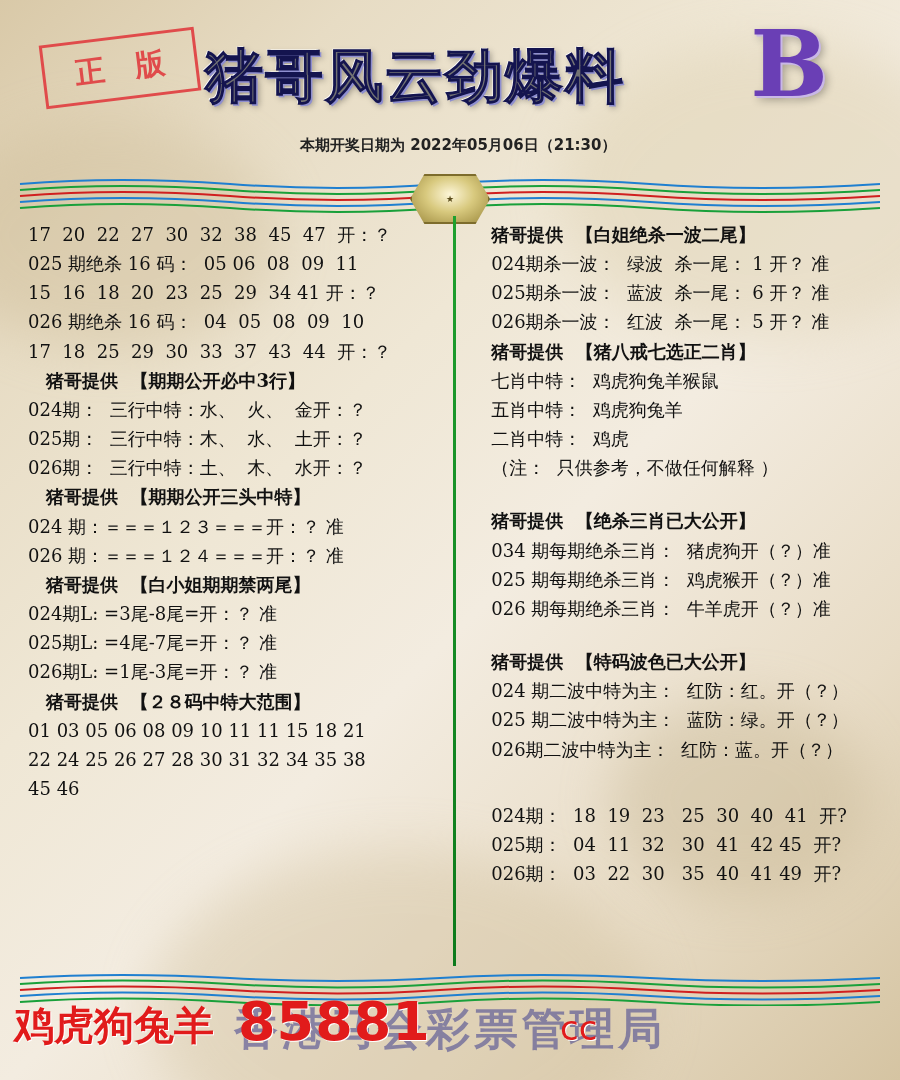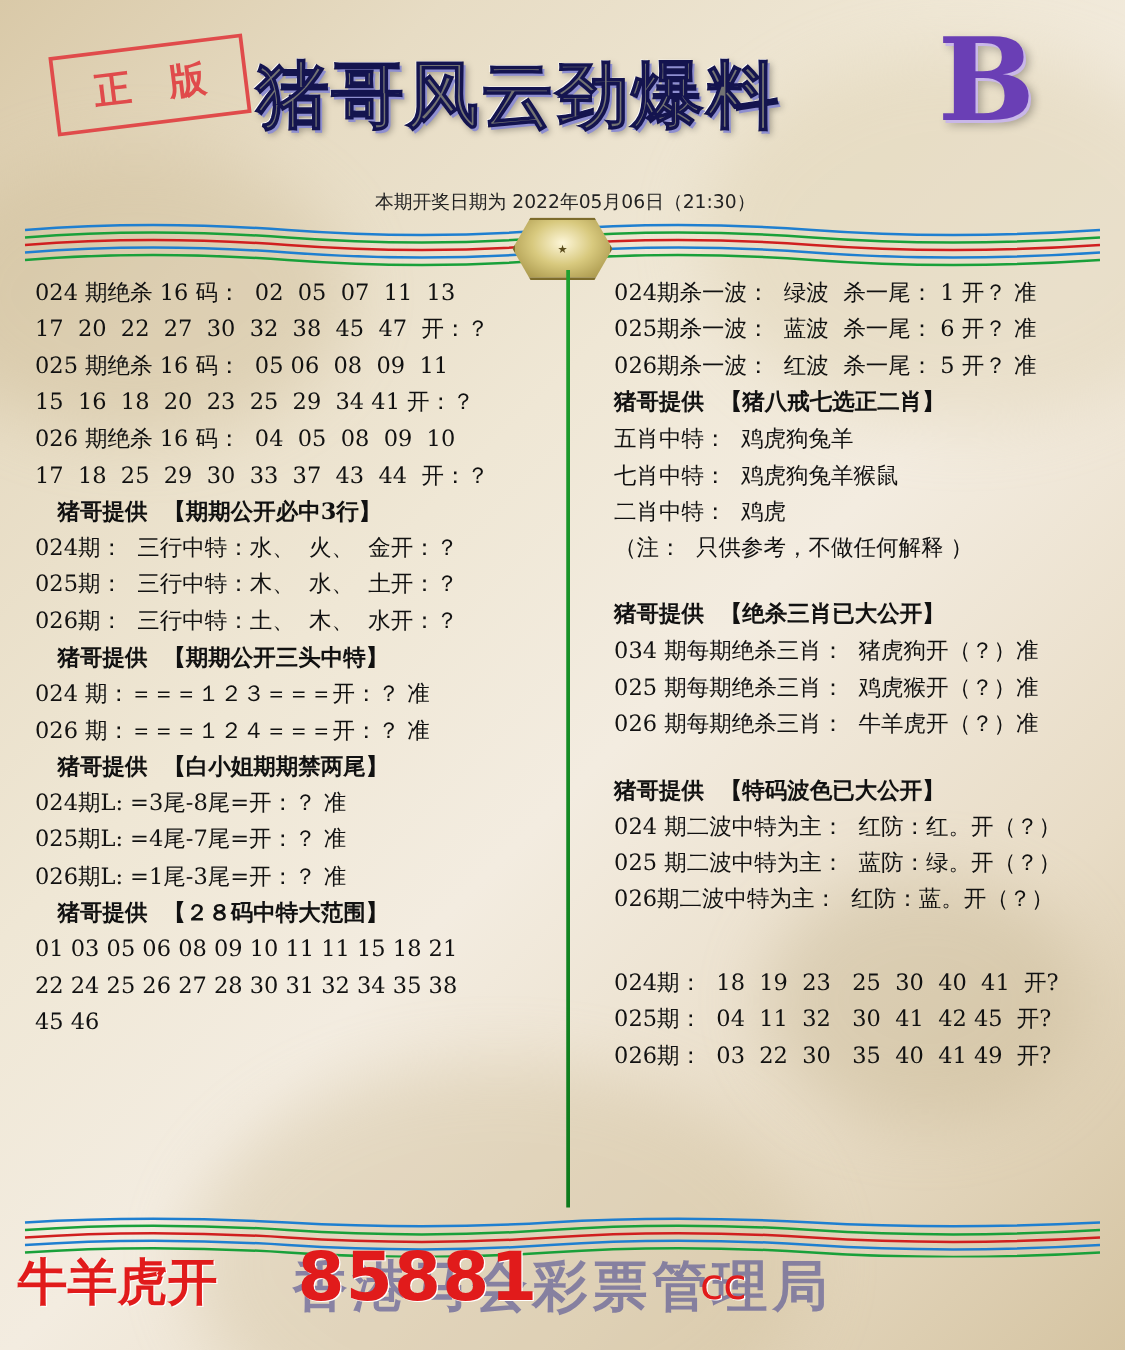"本期开奖日期为 2022年05月06日（21:30）" .draw-date { font-weight: none -> bold; top: 152px -> 136px }
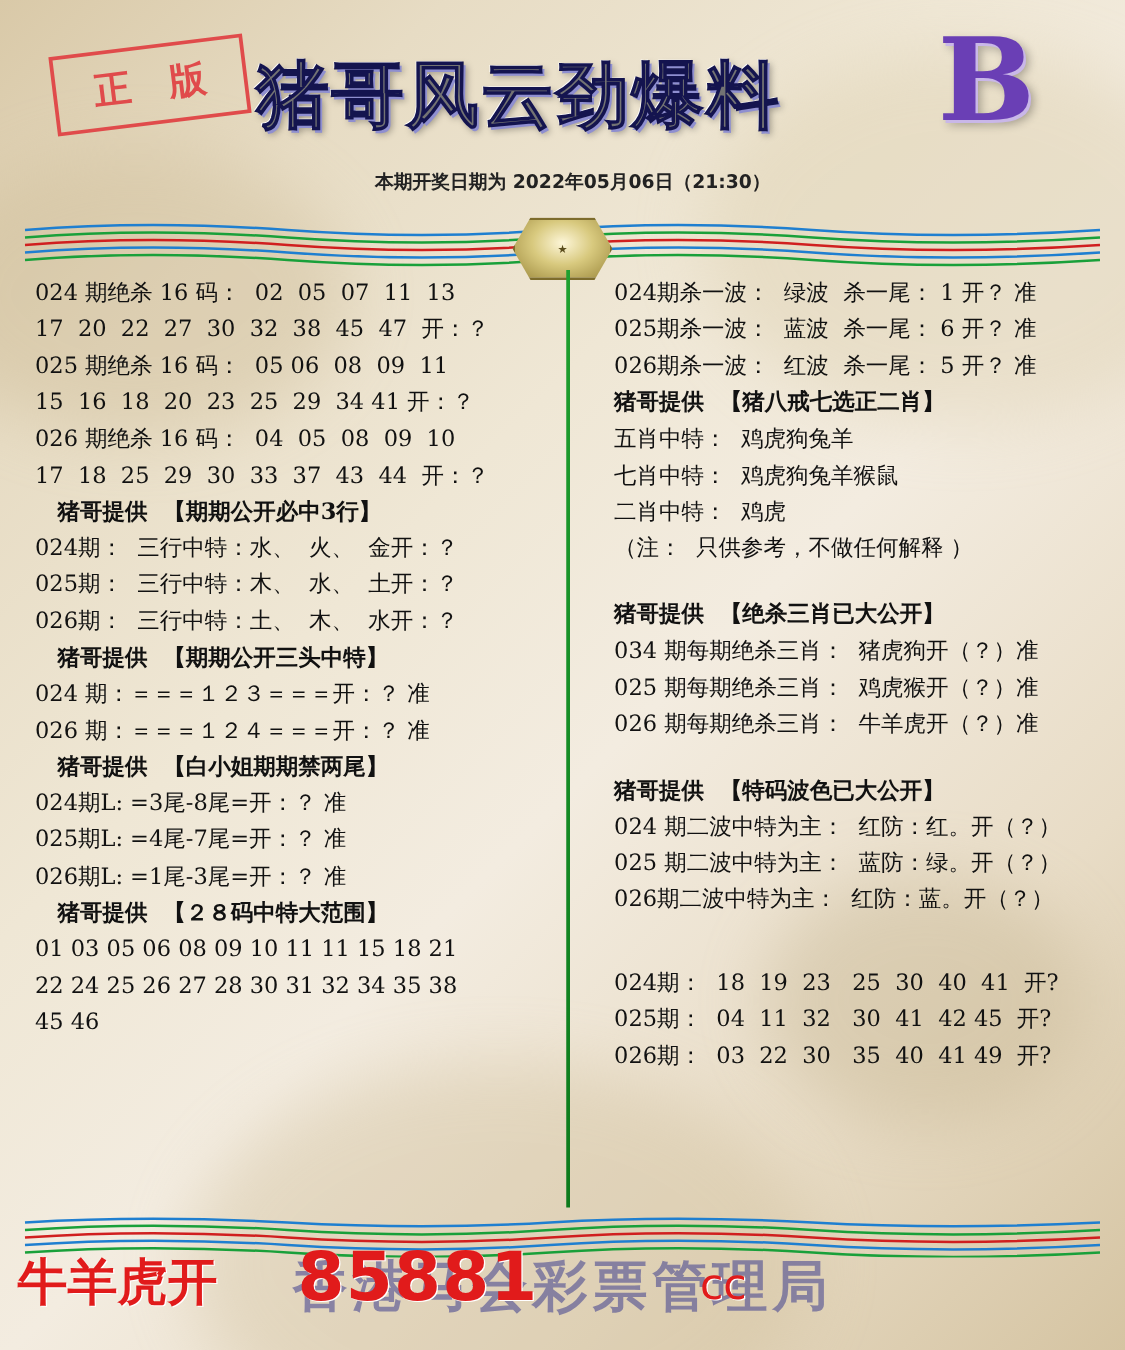"024 期绝杀 16 码： 02" div.line { html: <div>024 期绝杀 16 码： 02 05 07 11 13</div> -> none }
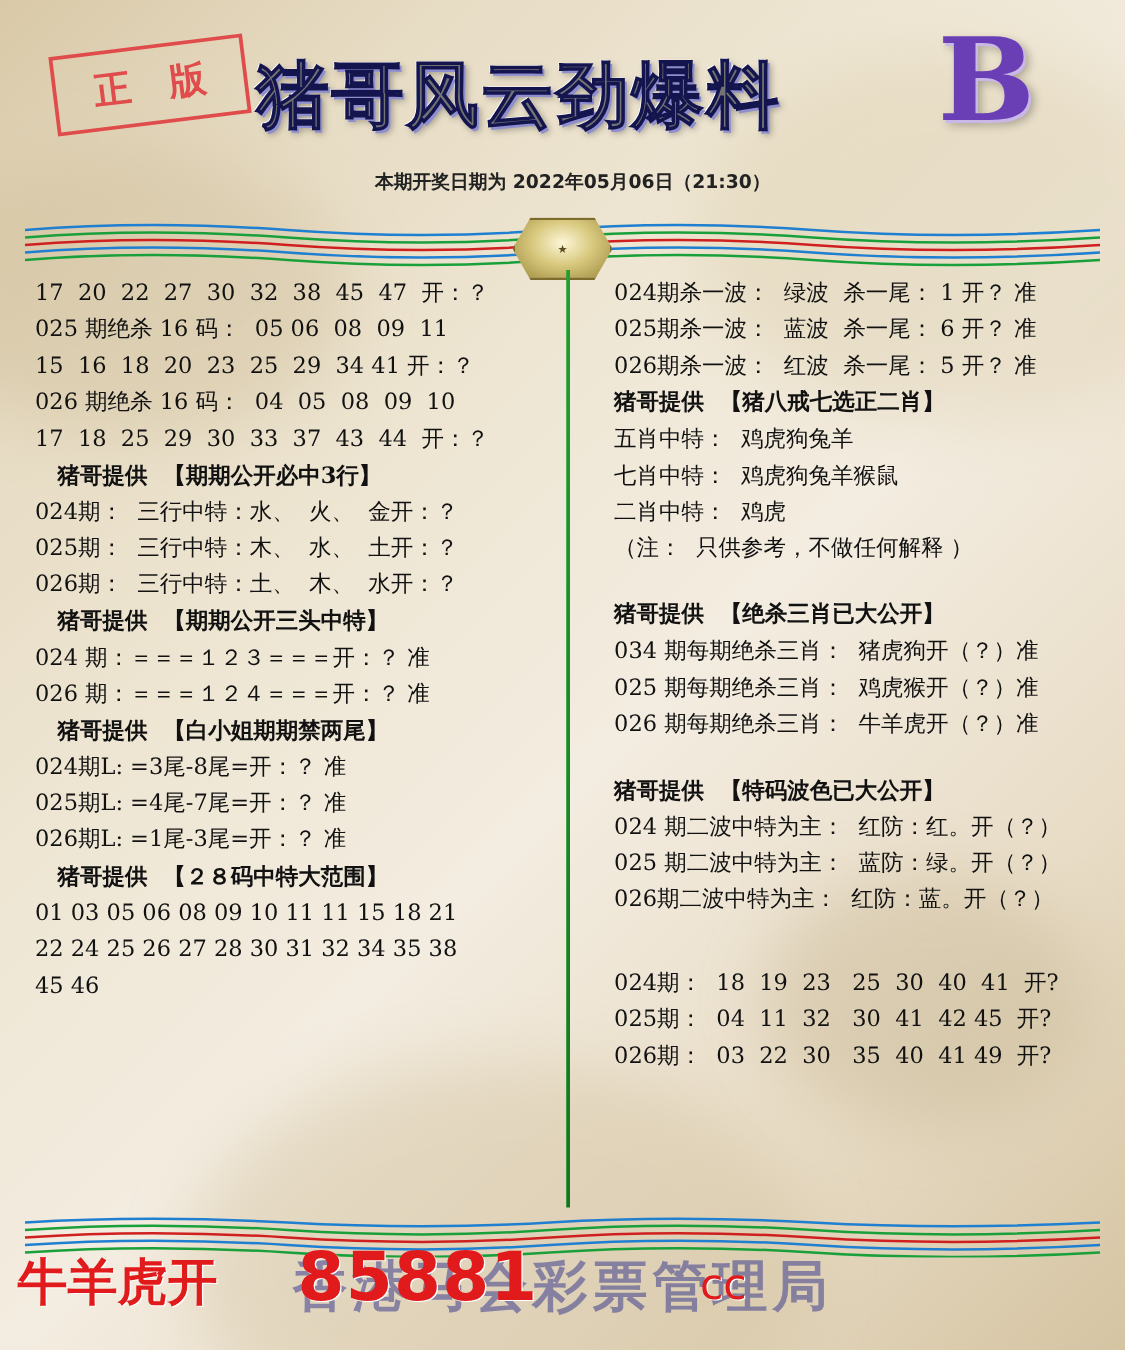"猪哥提供 【白姐绝杀一波二尾】" div.line { html: none -> <div>猪哥提供 【白姐绝杀一波二尾】</div> }
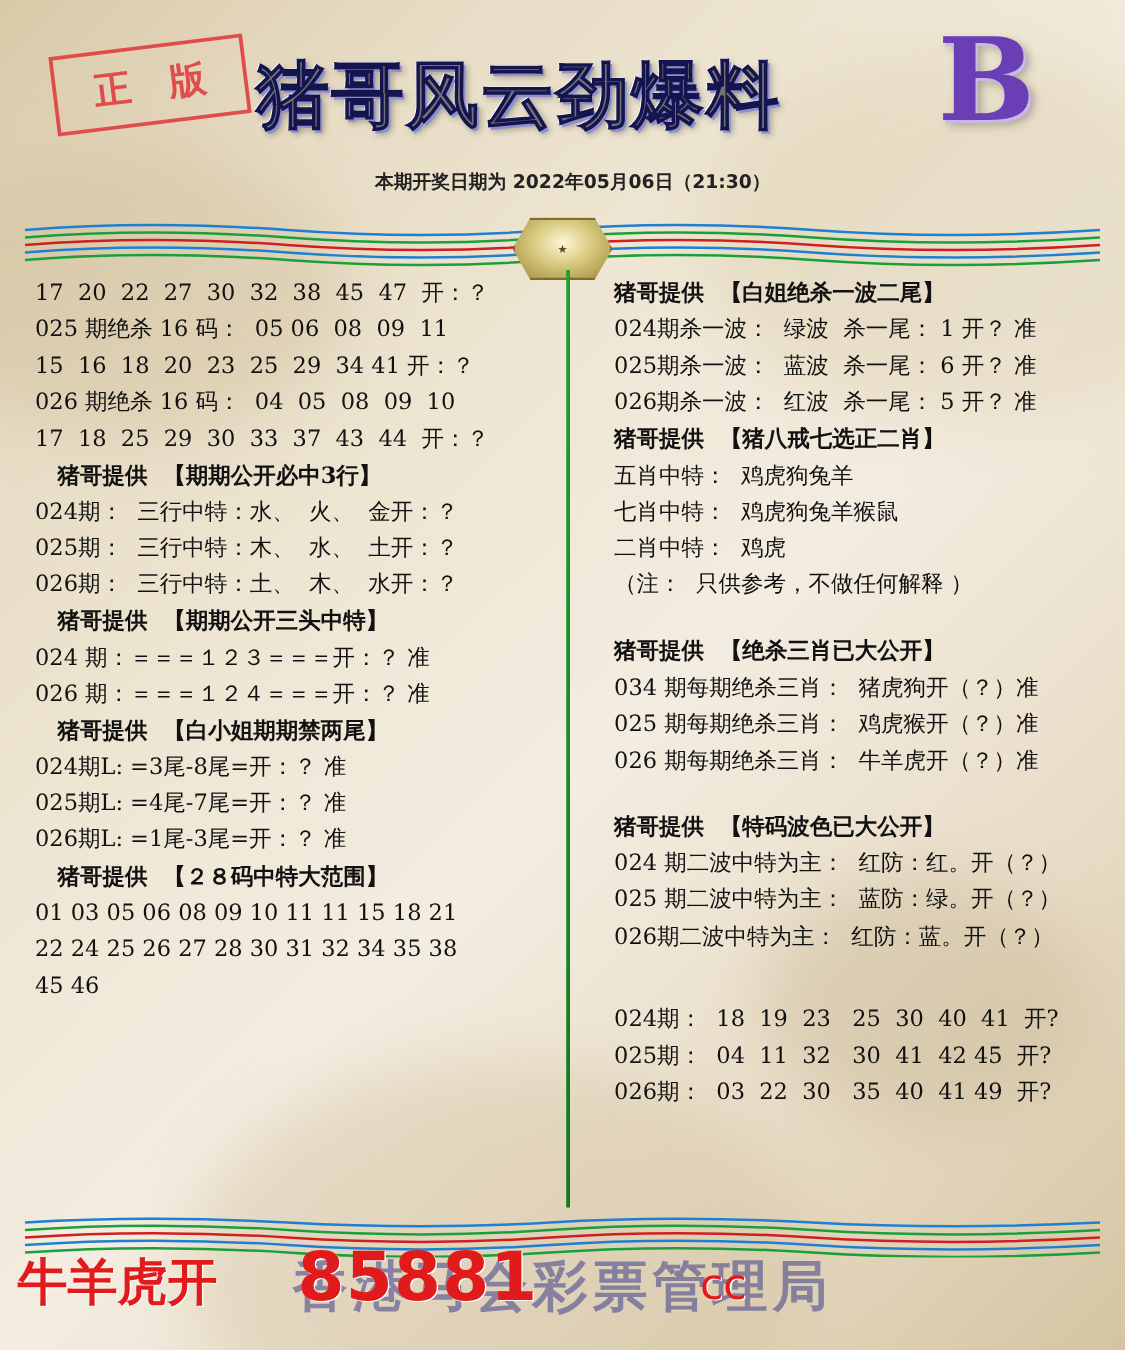"五肖中特： 鸡虎狗兔羊" div.line { order: before "七肖中特： 鸡虎狗兔羊猴鼠" -> after "七肖中特： 鸡虎狗兔羊猴鼠" }
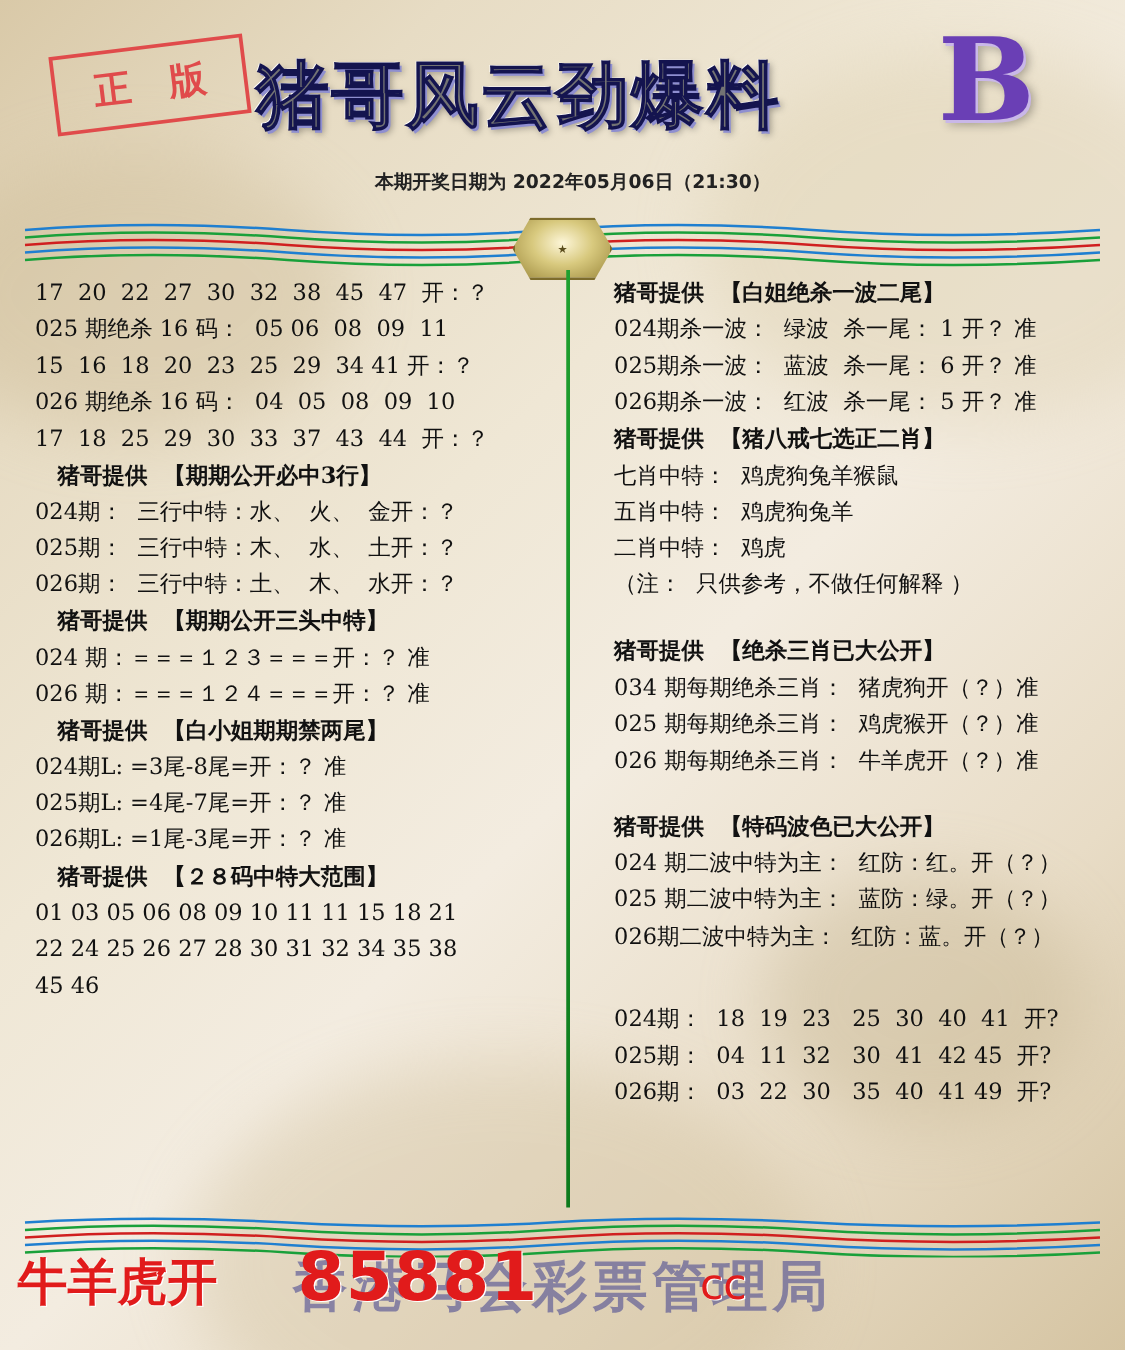"牛羊虎开" div.brand-left { text: 牛羊虎开 -> 鸡虎狗兔羊 }
